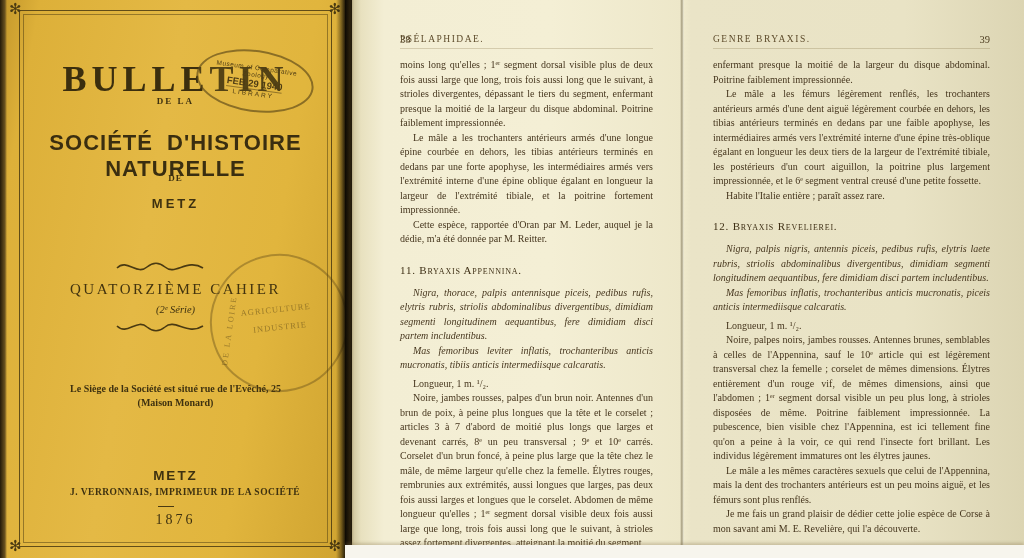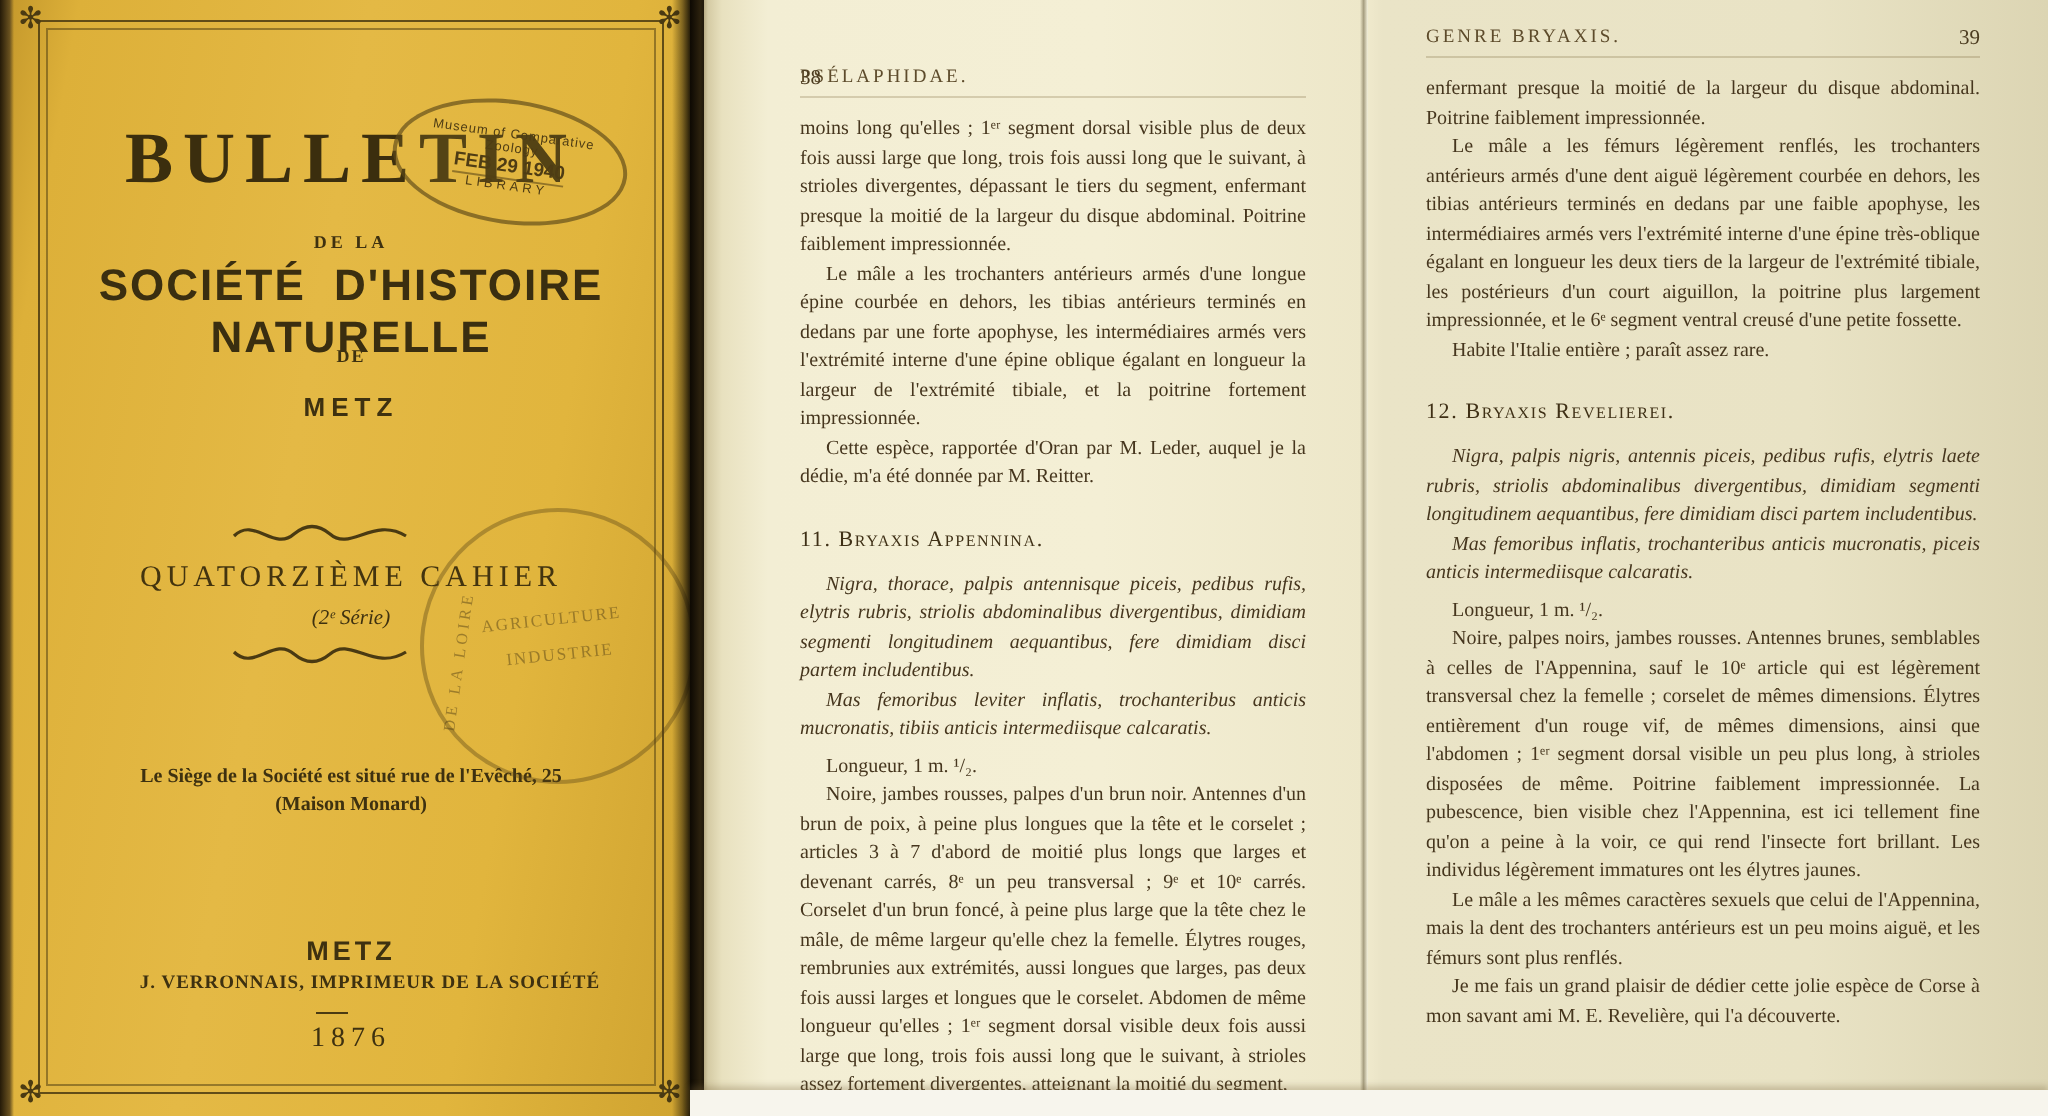"GENRE BRYAXIS." .pg-body39 { padding: 14px 34px 0 30px -> 34px 34px 0 30px }
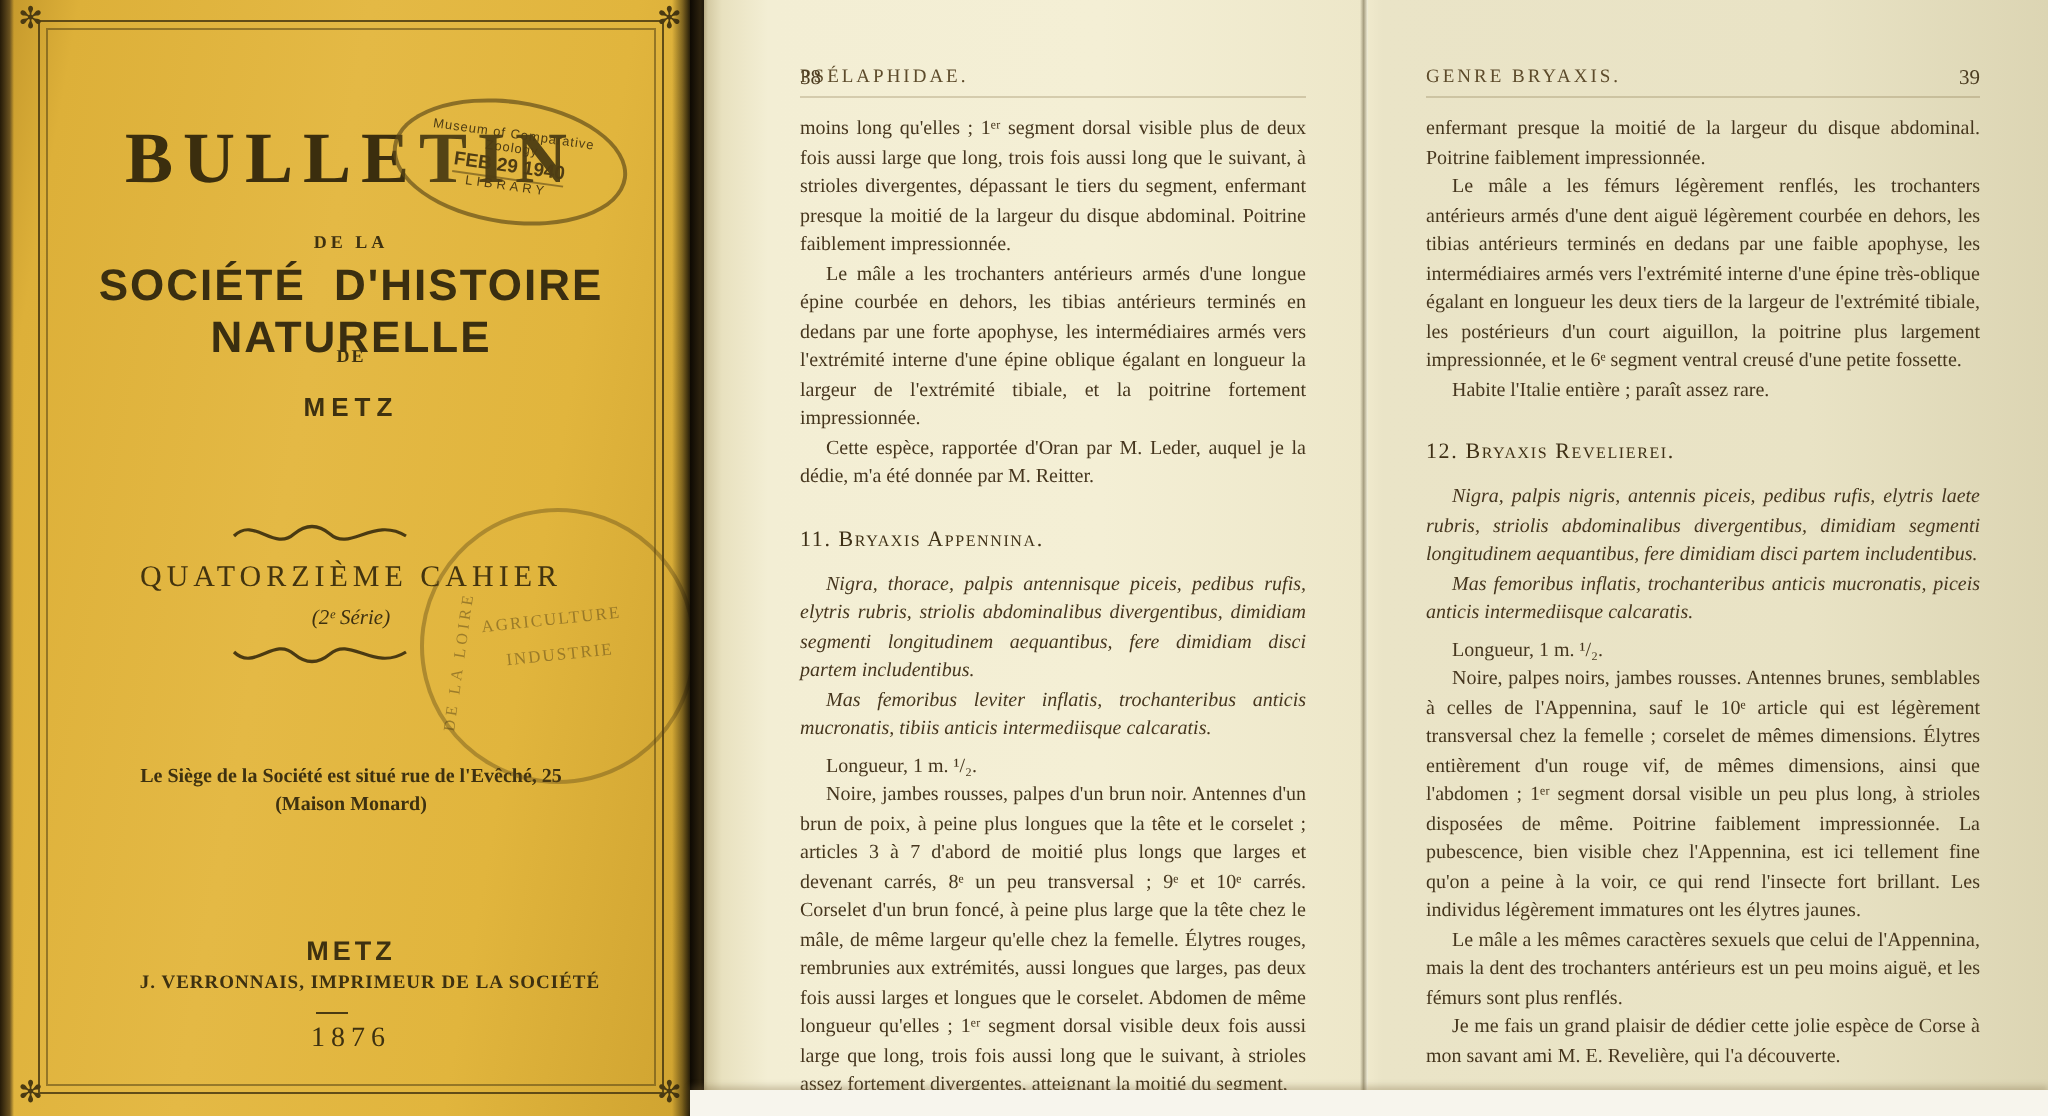"DE LA" .cov-dela { top: 116px -> 96px }
